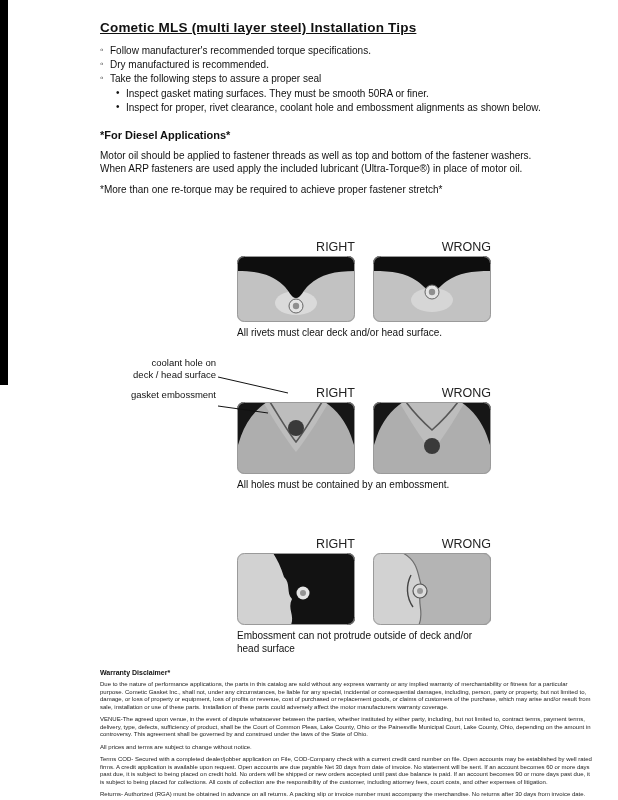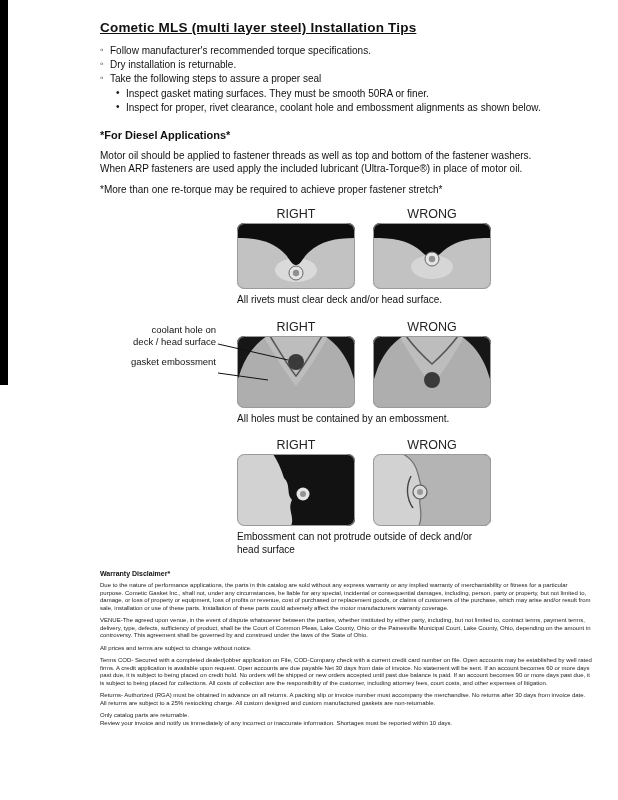"Dry installation is returnable." div.tip { text: installation is returnable -> manufactured is recommended }
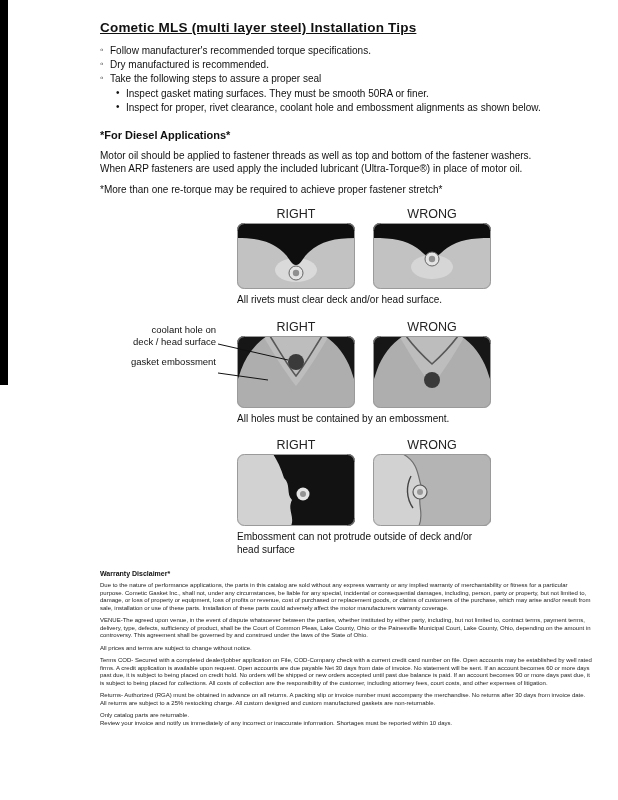"RIGHT" .fig-col { margin-top: none -> 33px; text-align: center -> right }
